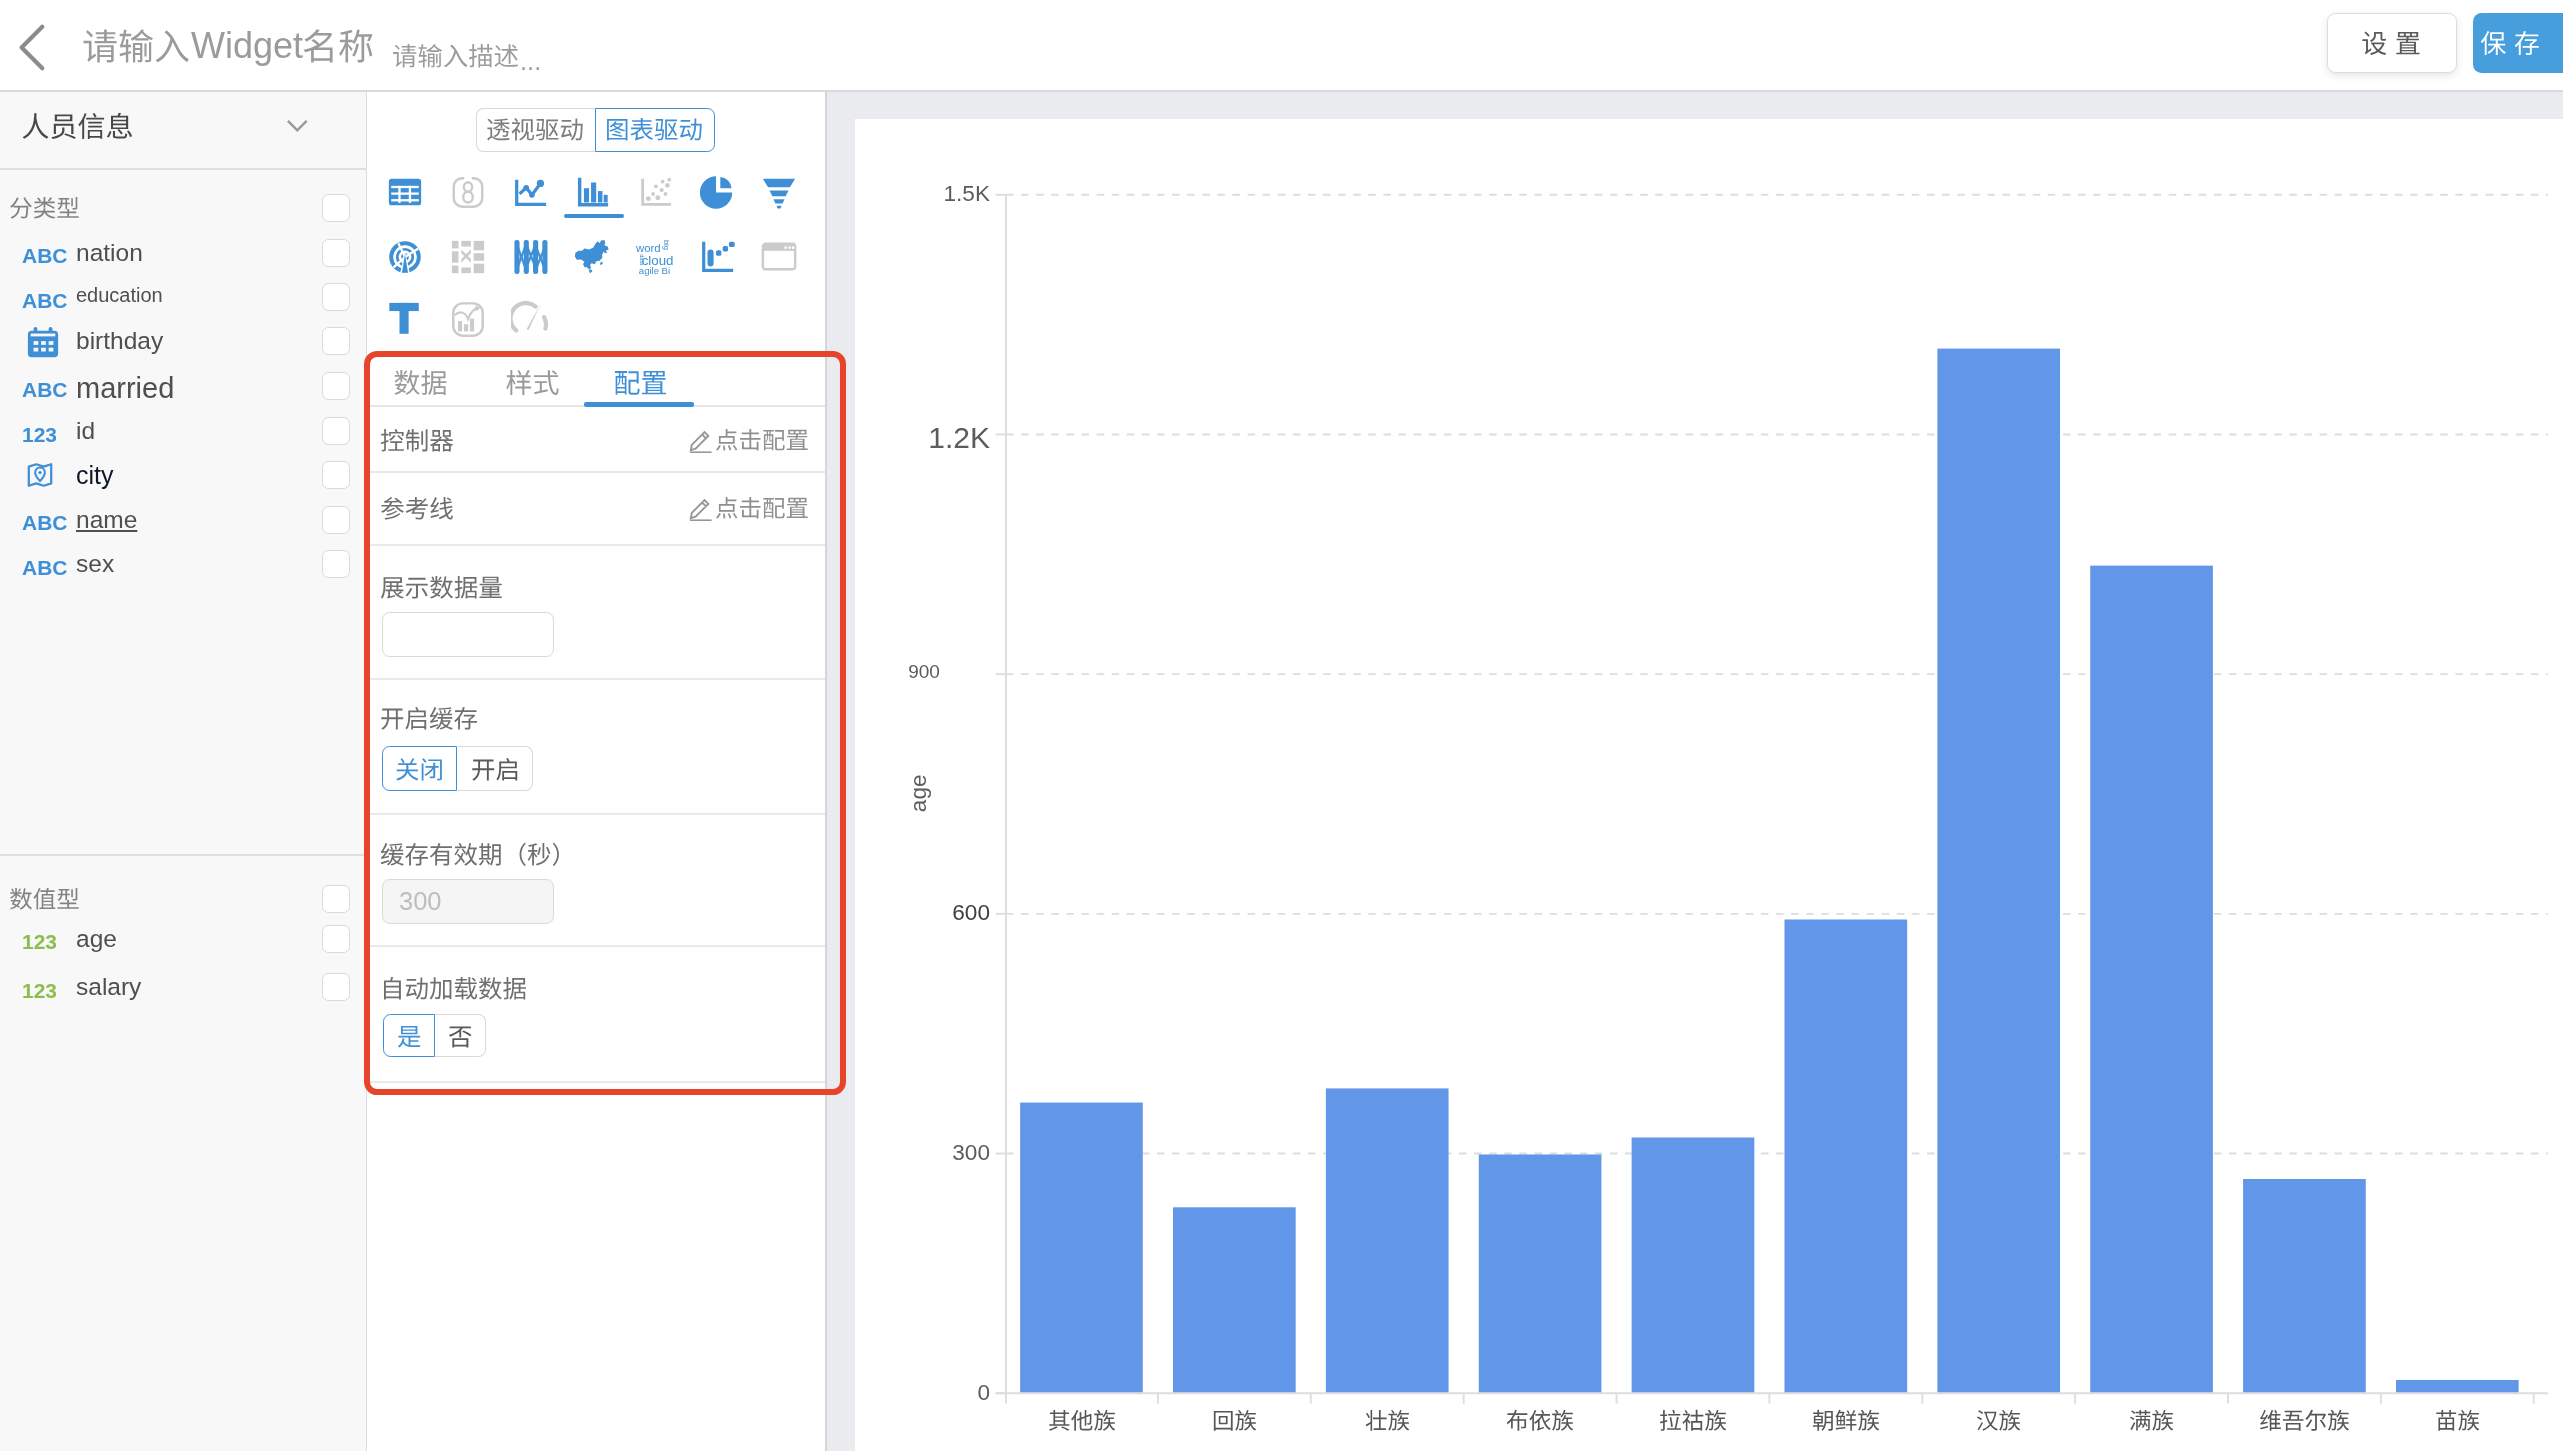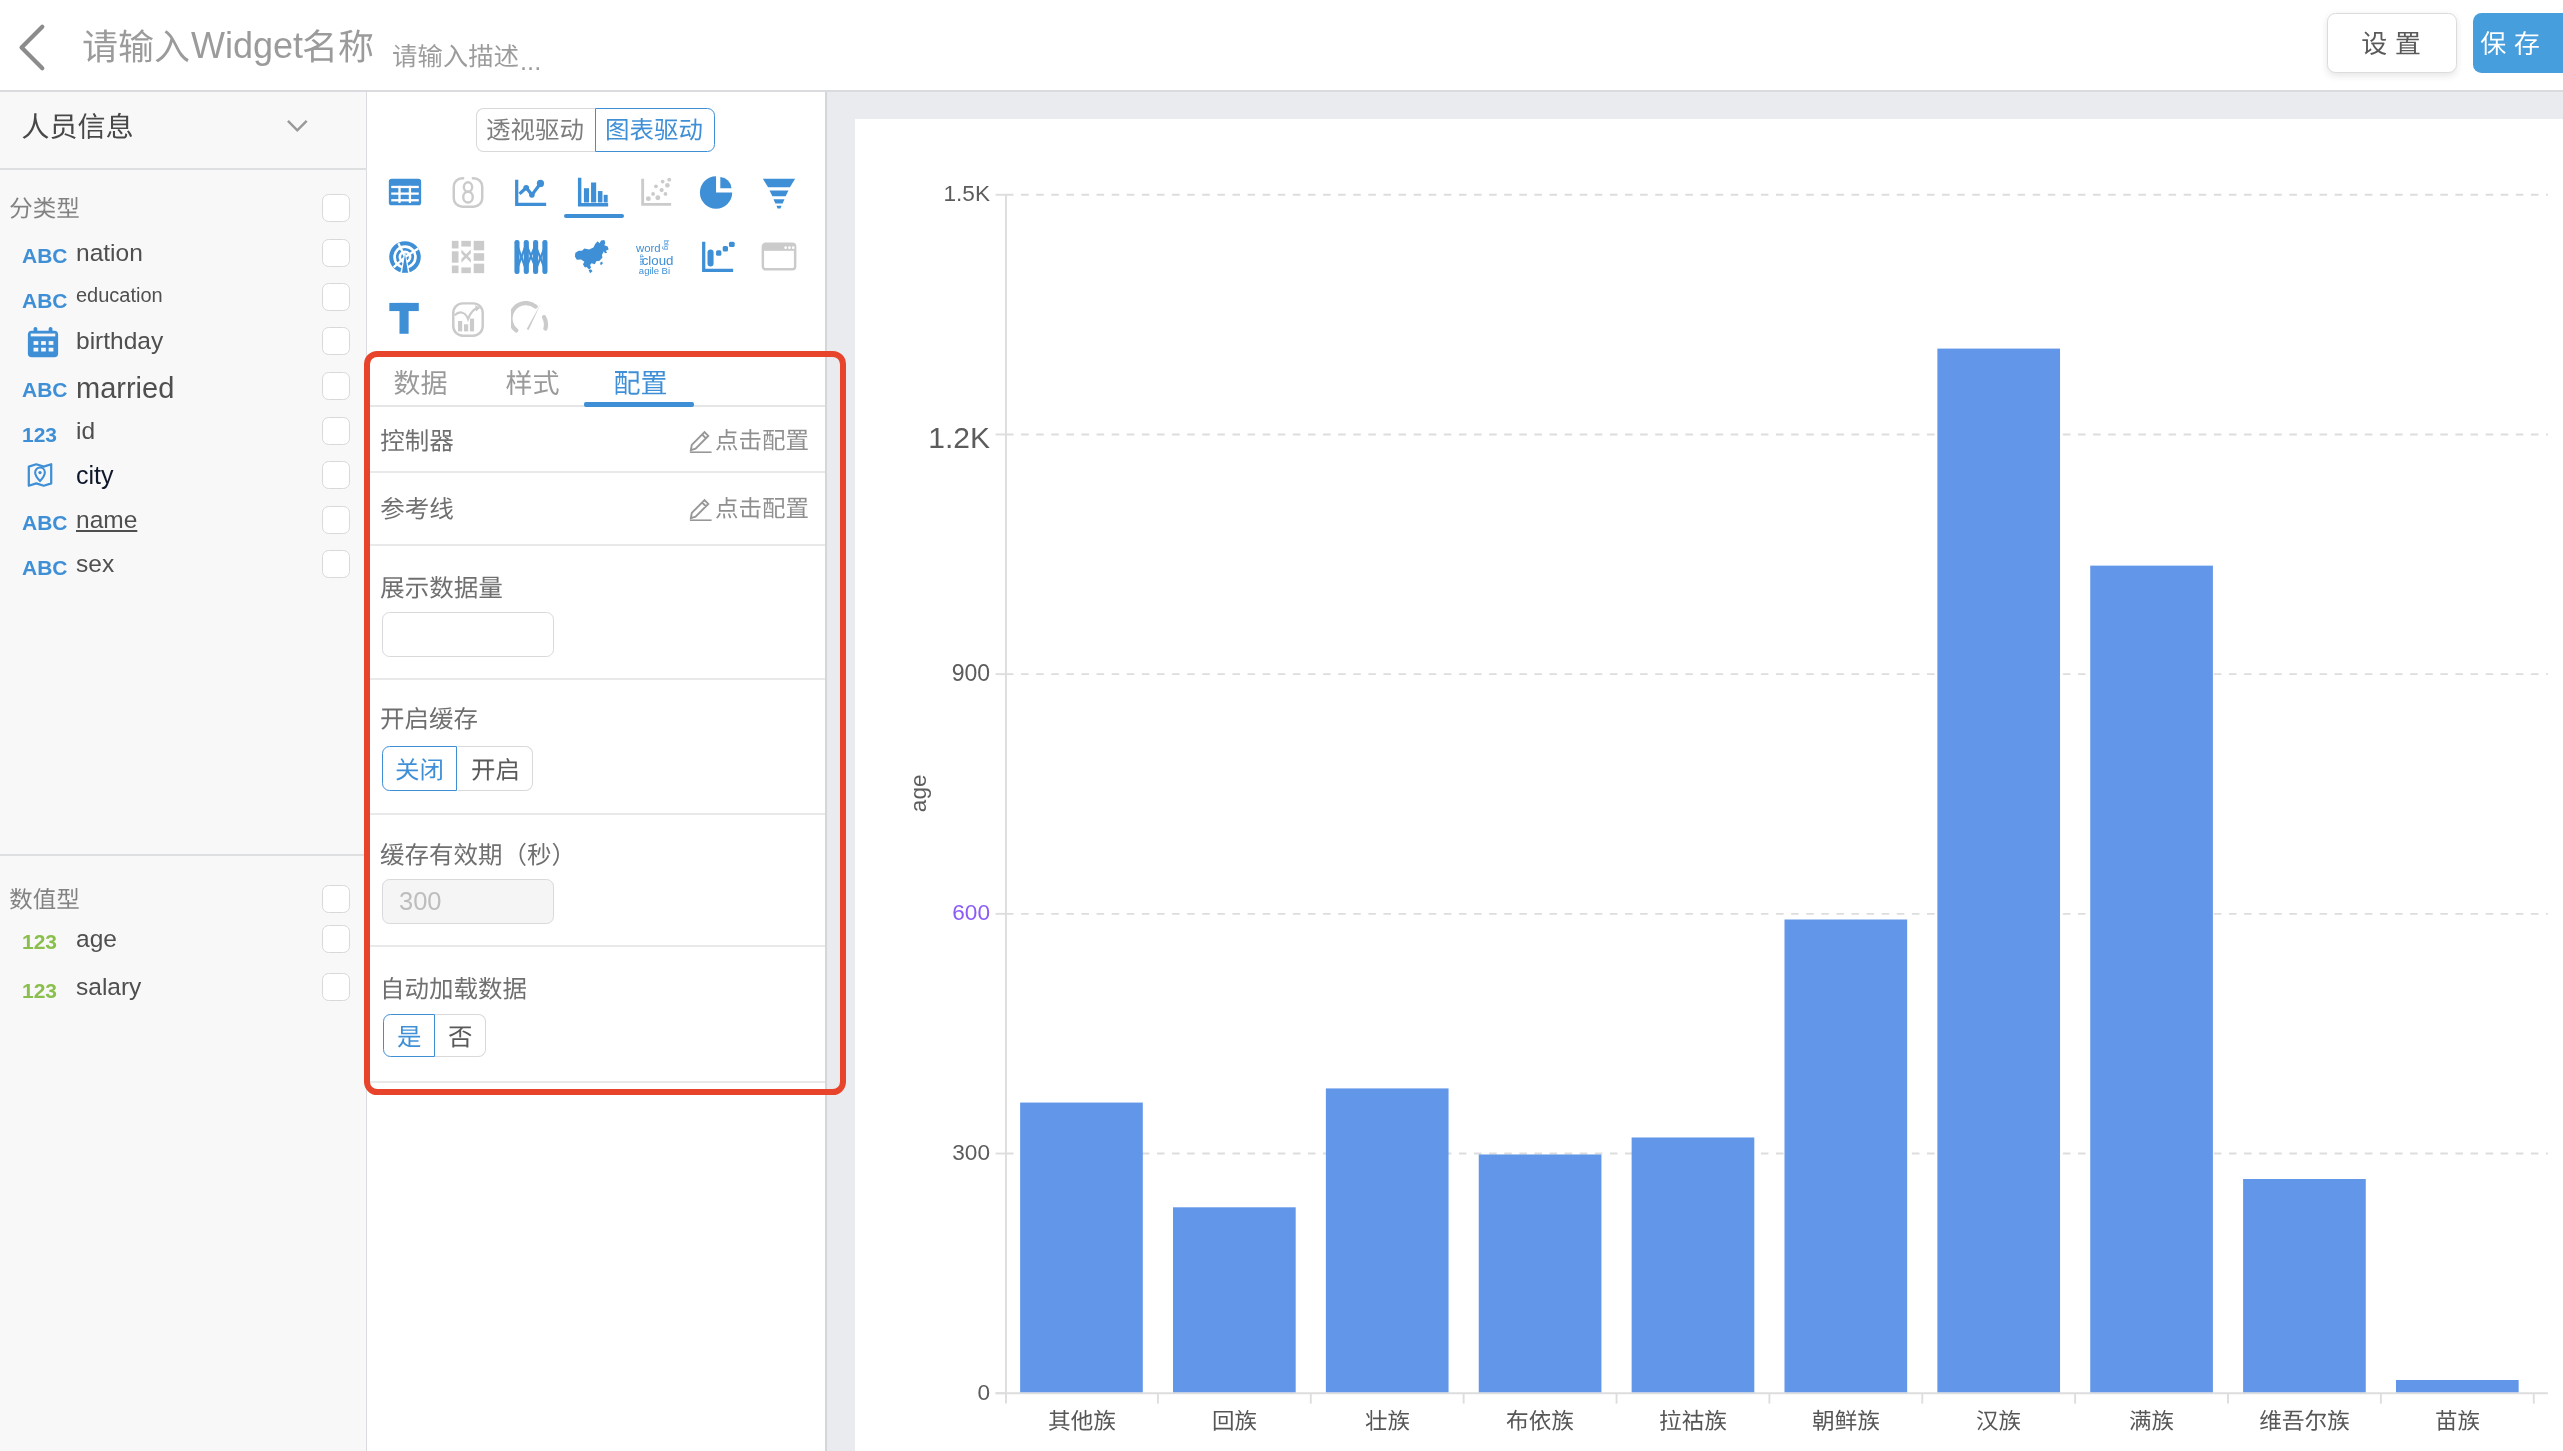"900" div.x { font-size: 23px -> 19px; text-align: right -> center }
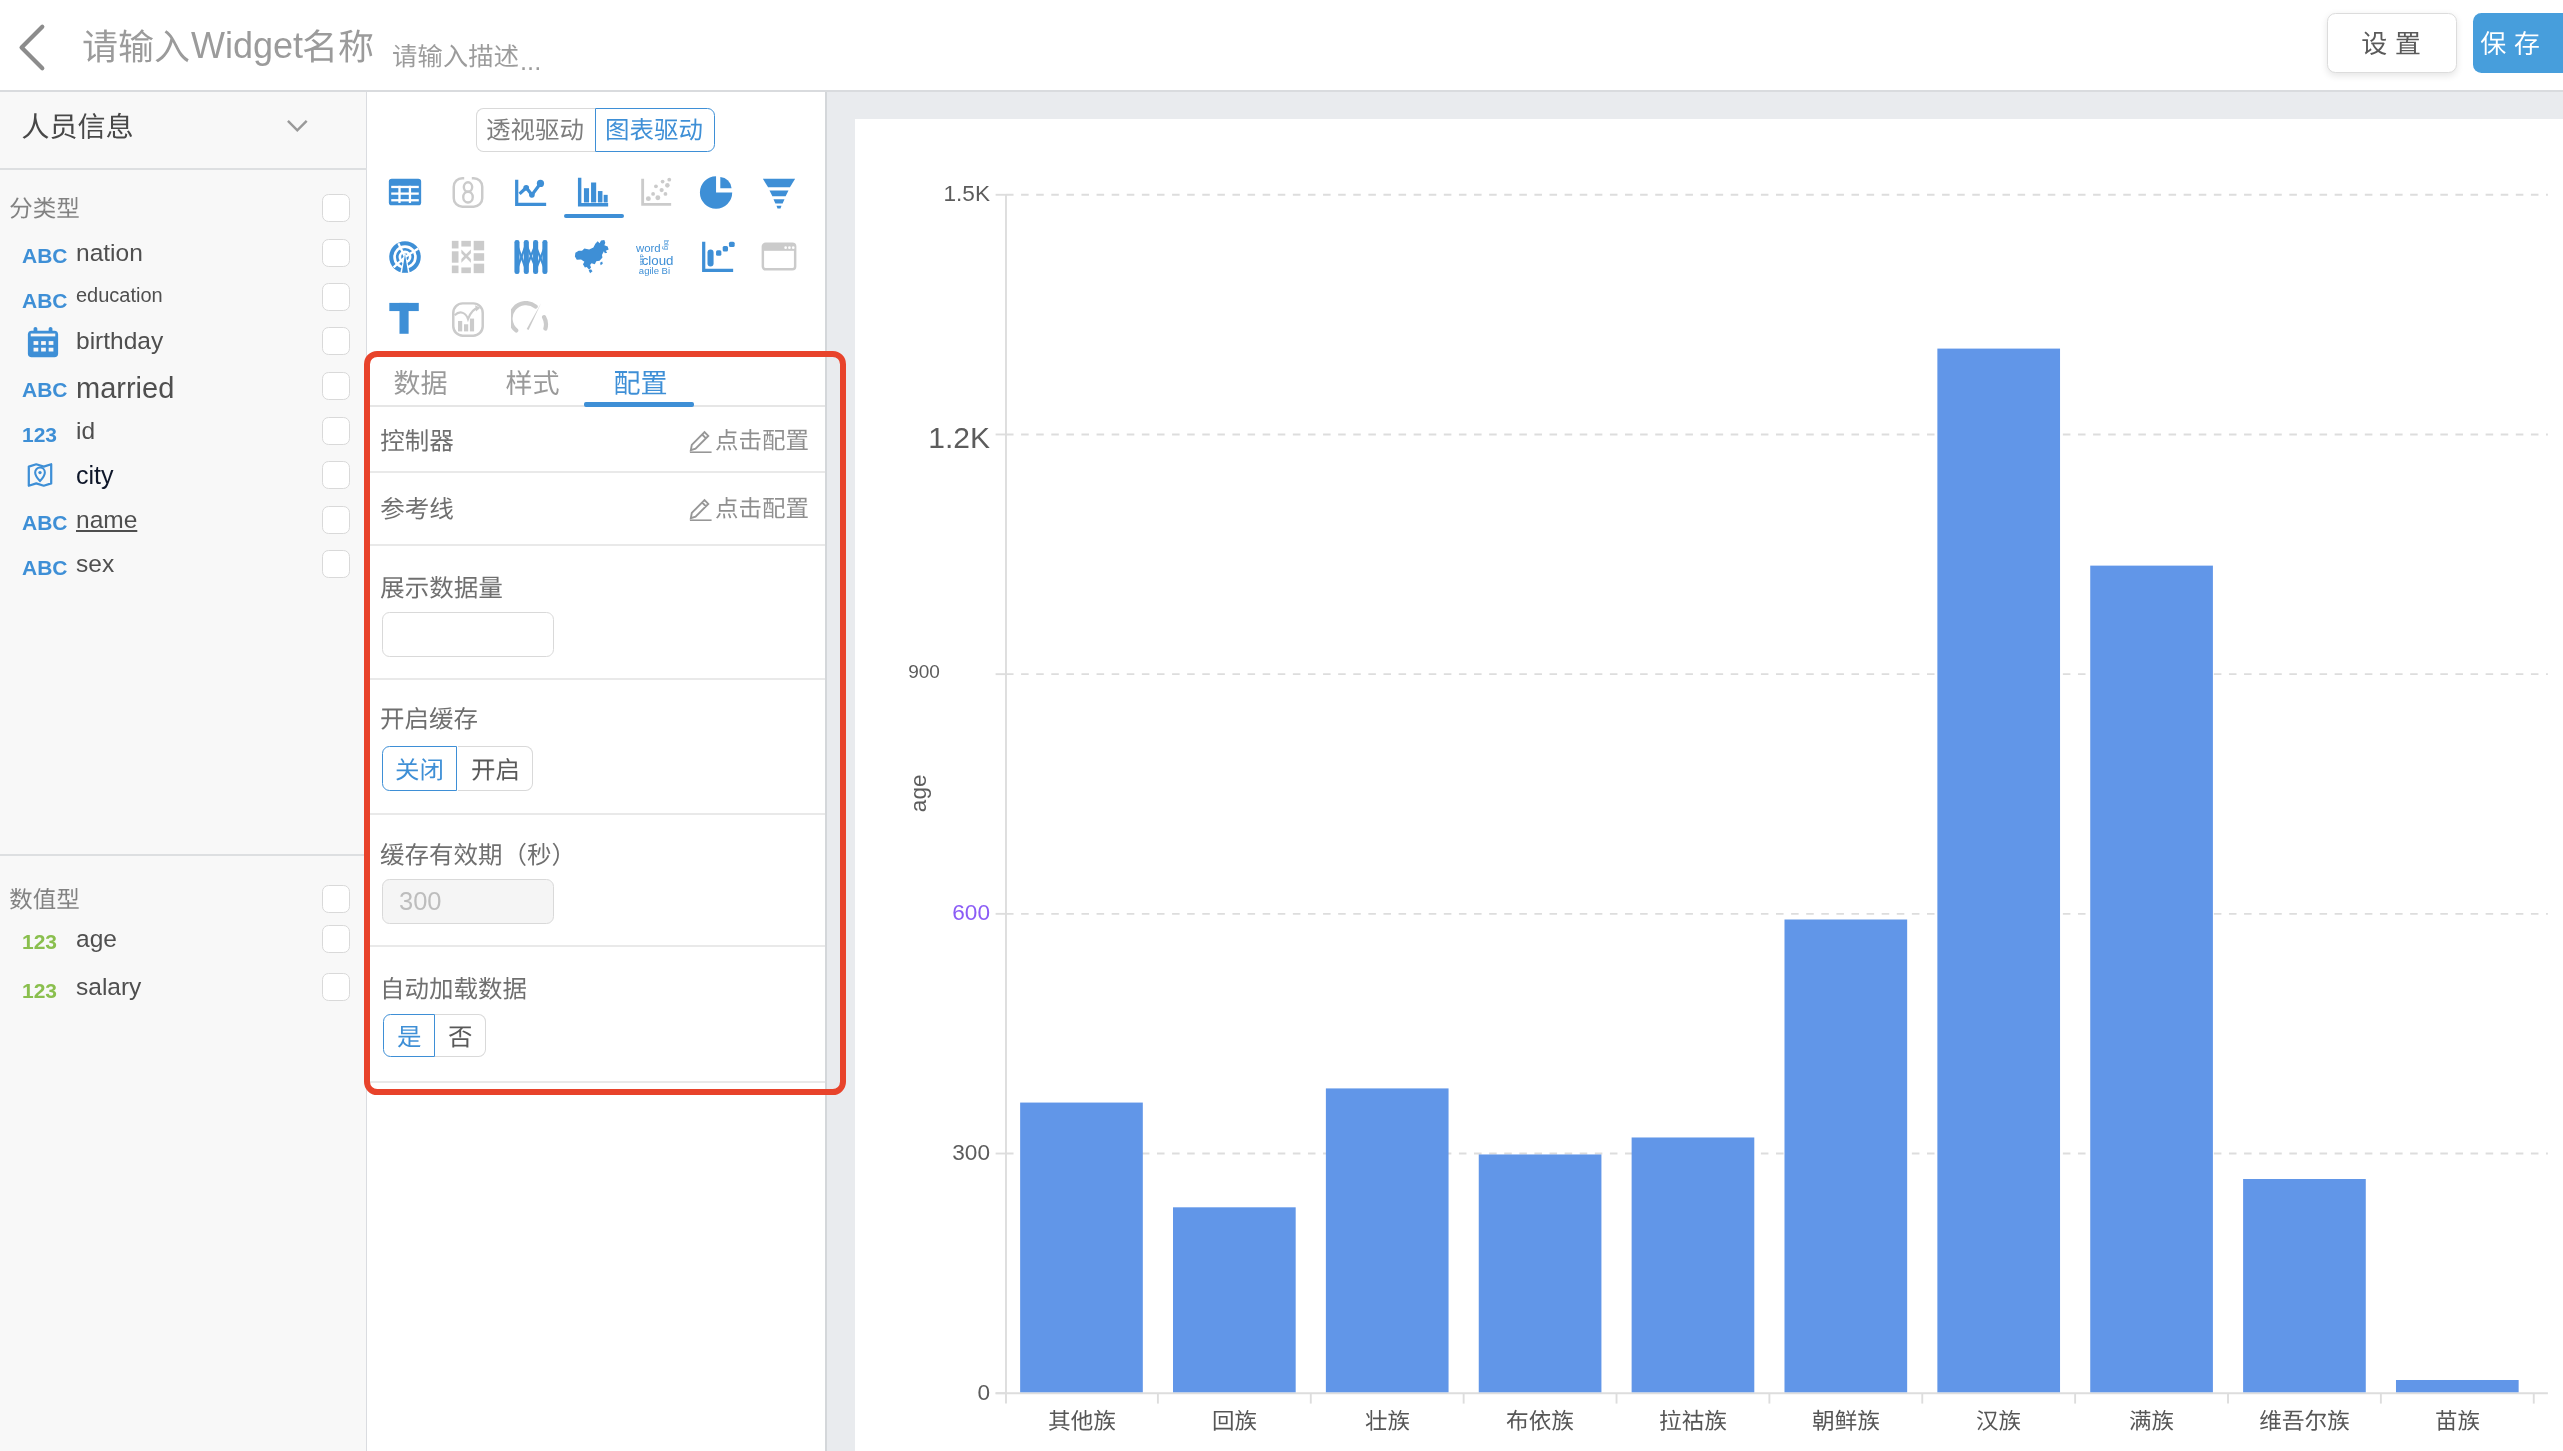"600" div.x { color: #8b5cf6 -> #404040 }
